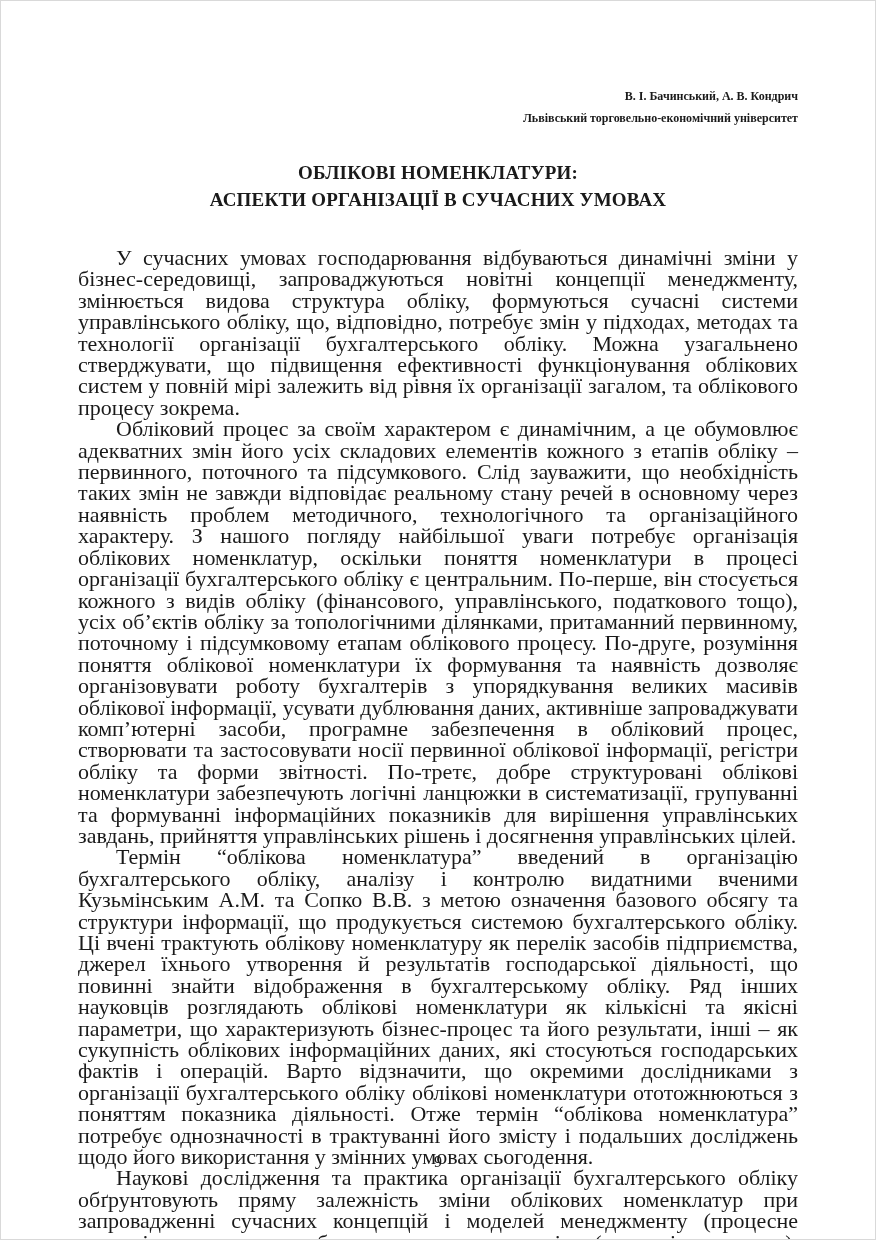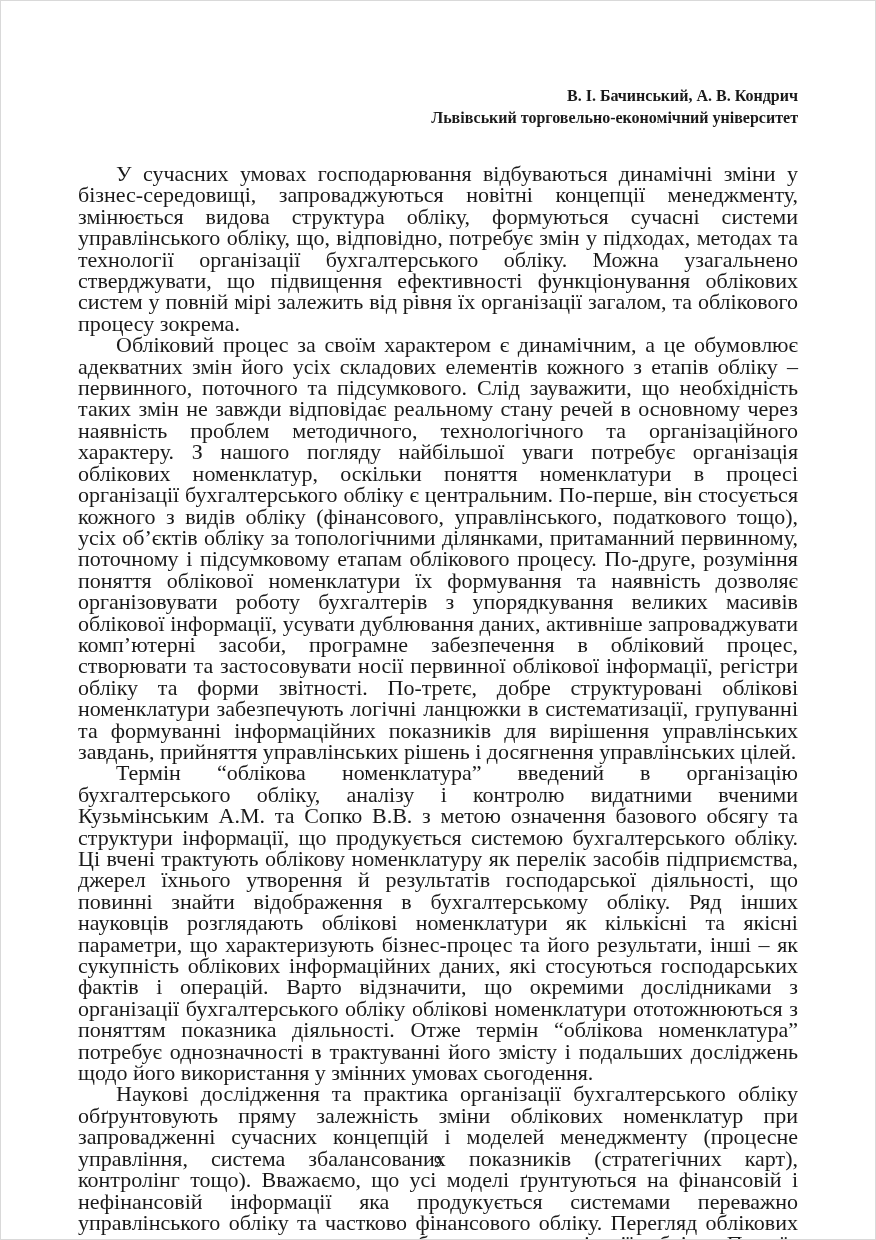"В. І. Бачинський, А. В." .header-block { font-size: 16px -> 12px }
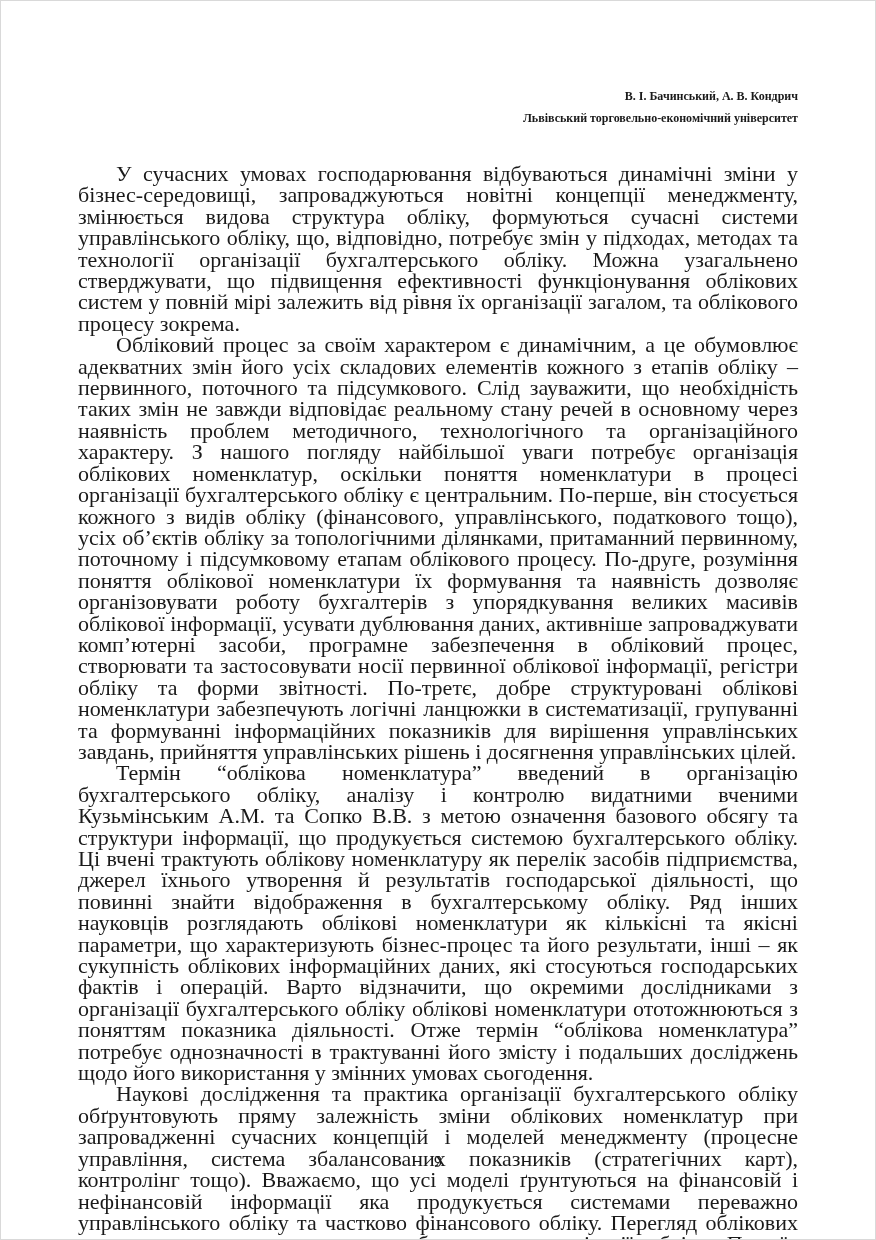"ОБЛІКОВІ НОМЕНКЛАТУРИ:" h1.paper-title { html: none -> <h1> <span>ОБЛІКОВІ НОМЕНКЛАТУРИ:</span><br> <span>АСПЕКТИ ОРГАНІЗАЦІЇ В СУЧАСНИХ УМОВАХ</span> </h1> }
